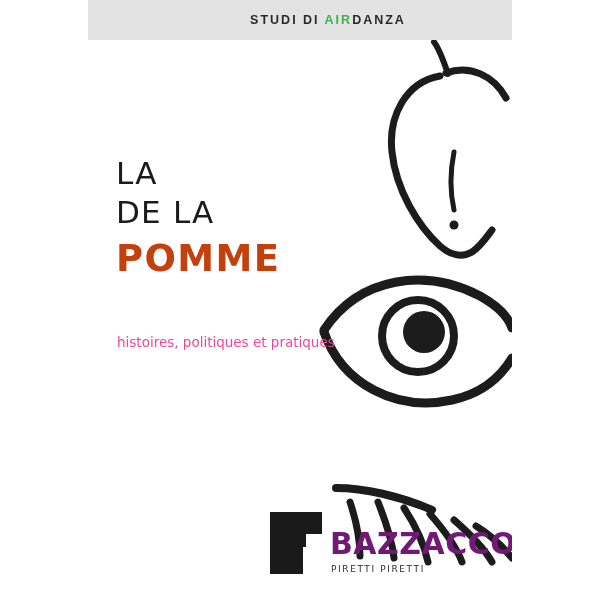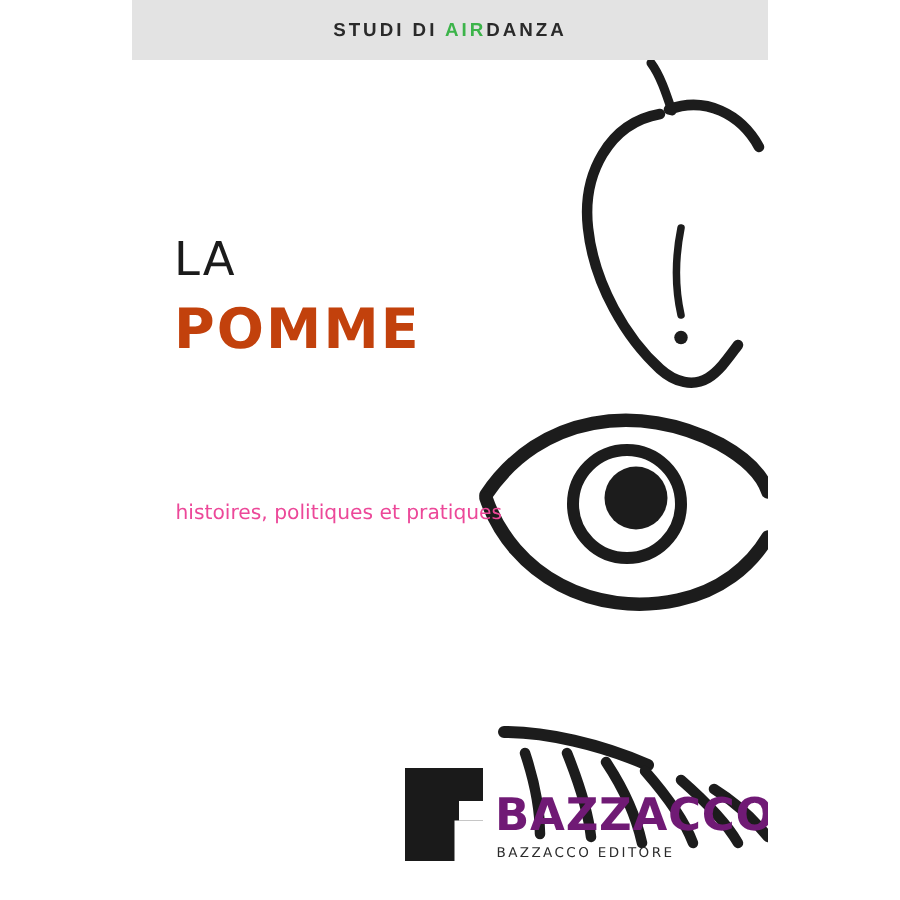"STUDI DI AIRDANZA" .series-label { padding-left: none -> 28px }
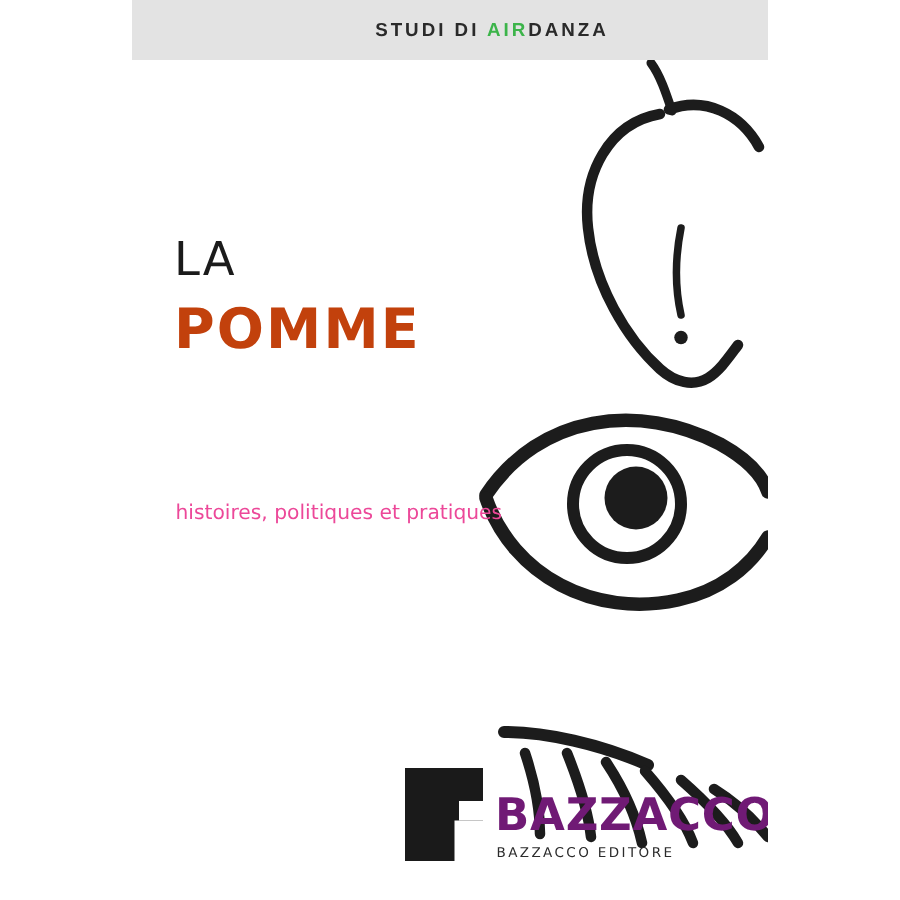"DE LA" div.title-line { html: none -> <div>DE LA</div> }
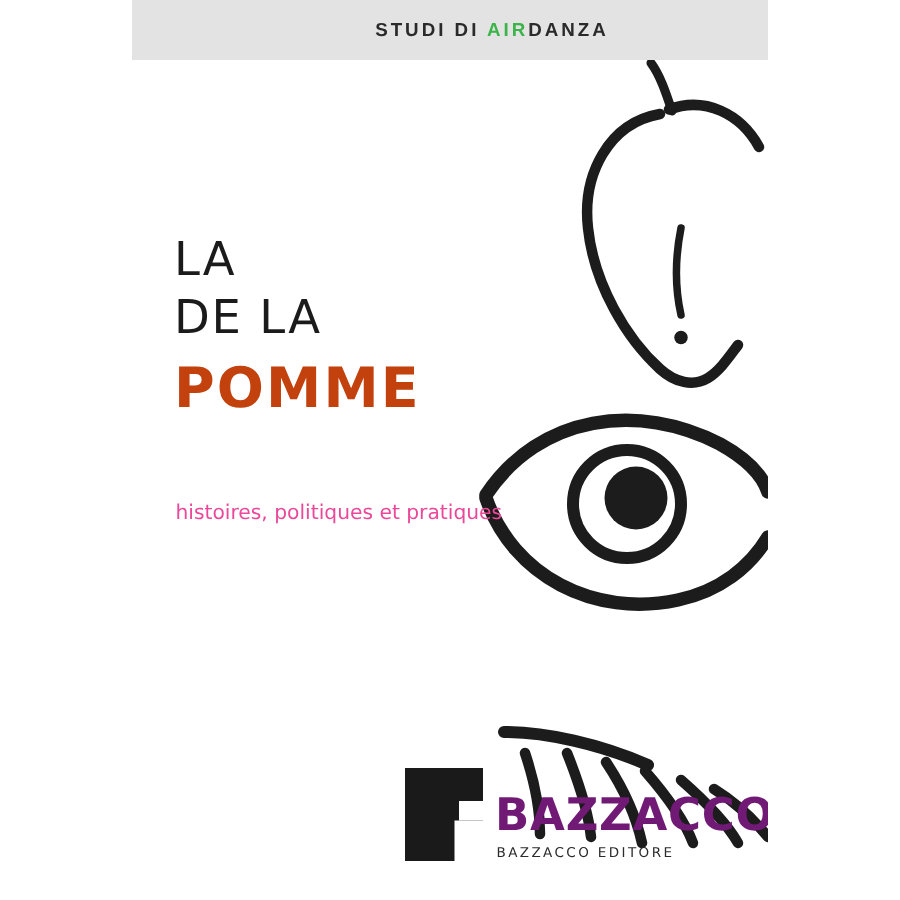"BAZZACCO EDITORE" div.pub-sub { text: BAZZACCO EDITORE -> PIRETTI PIRETTI }
